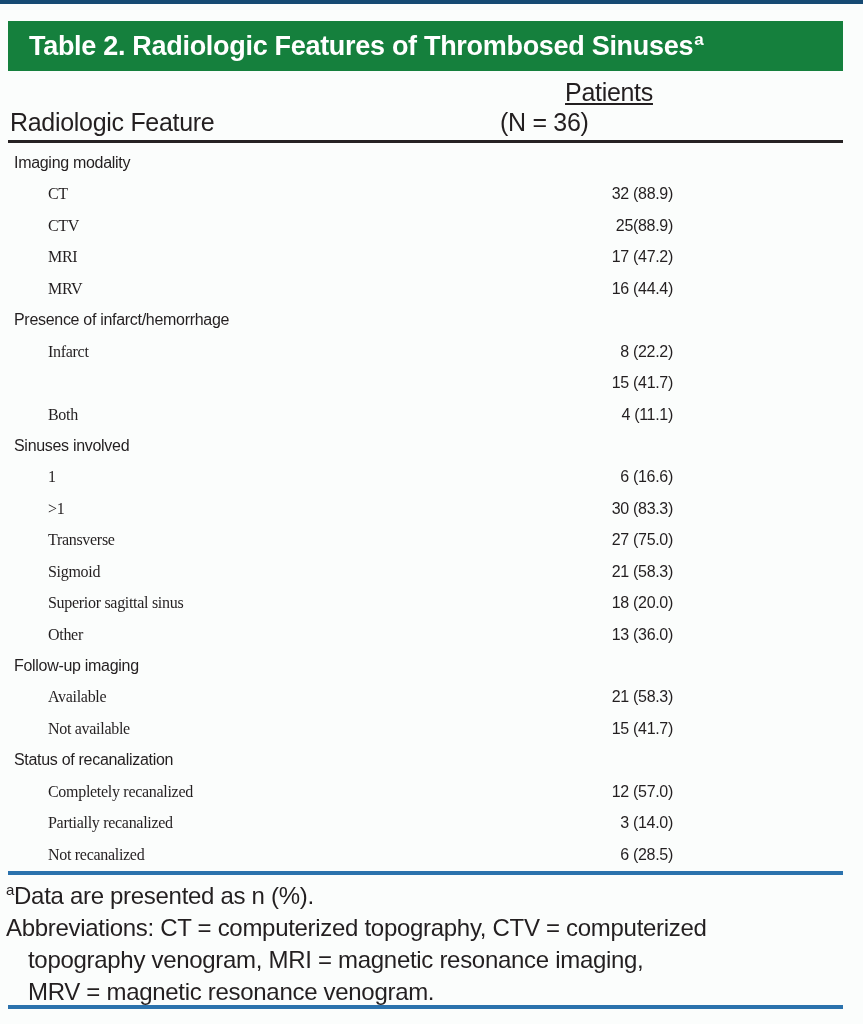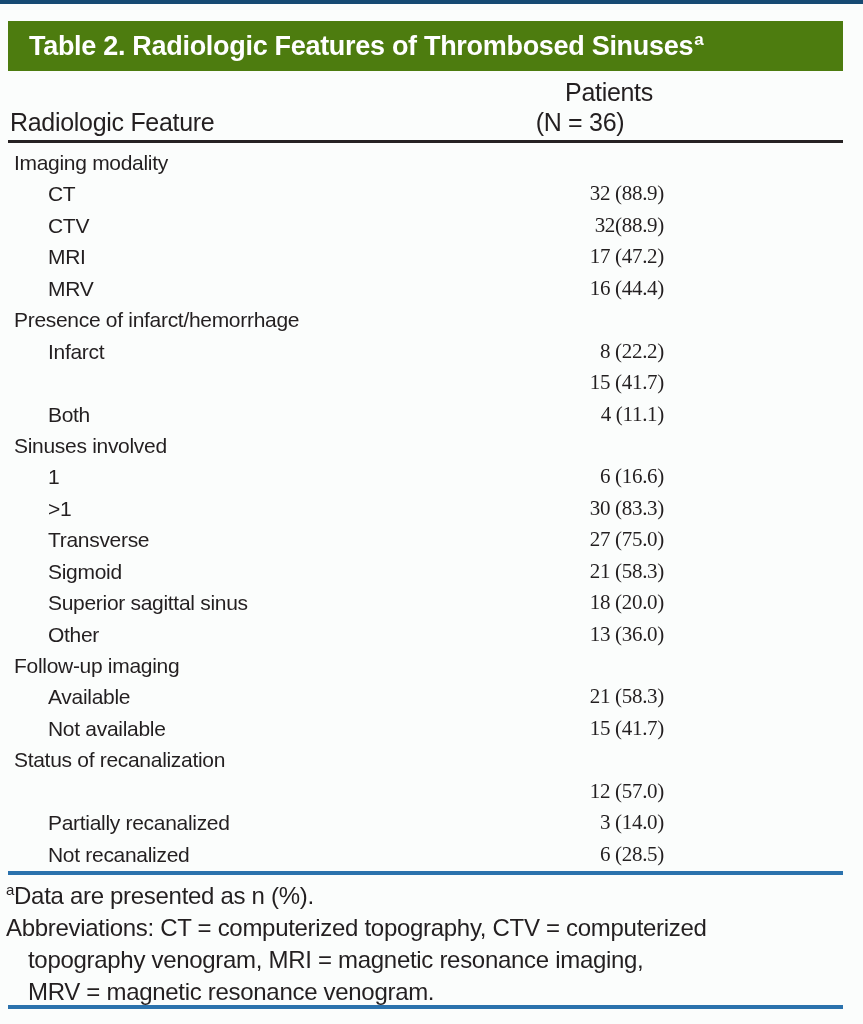"Table 2. Radiologic Features of" .title-bar { background: #4d7c0f -> #15803d }
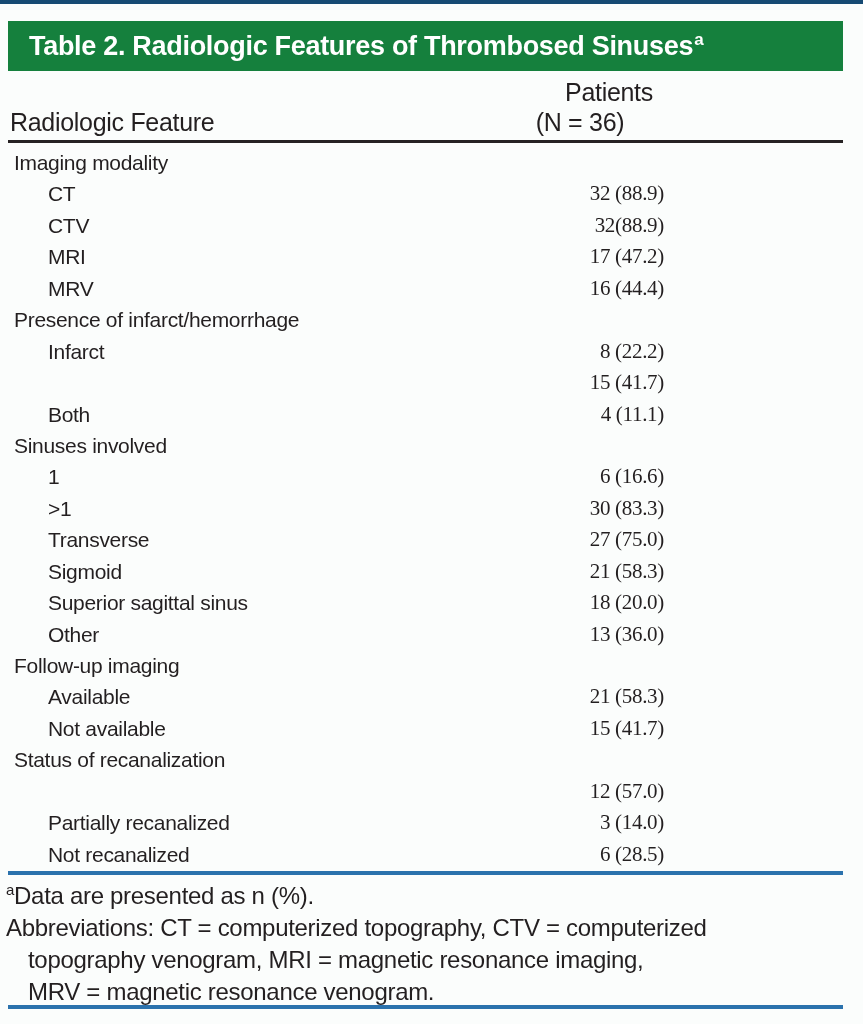"Patients" .col-patients-1 { text-decoration: none -> underline }
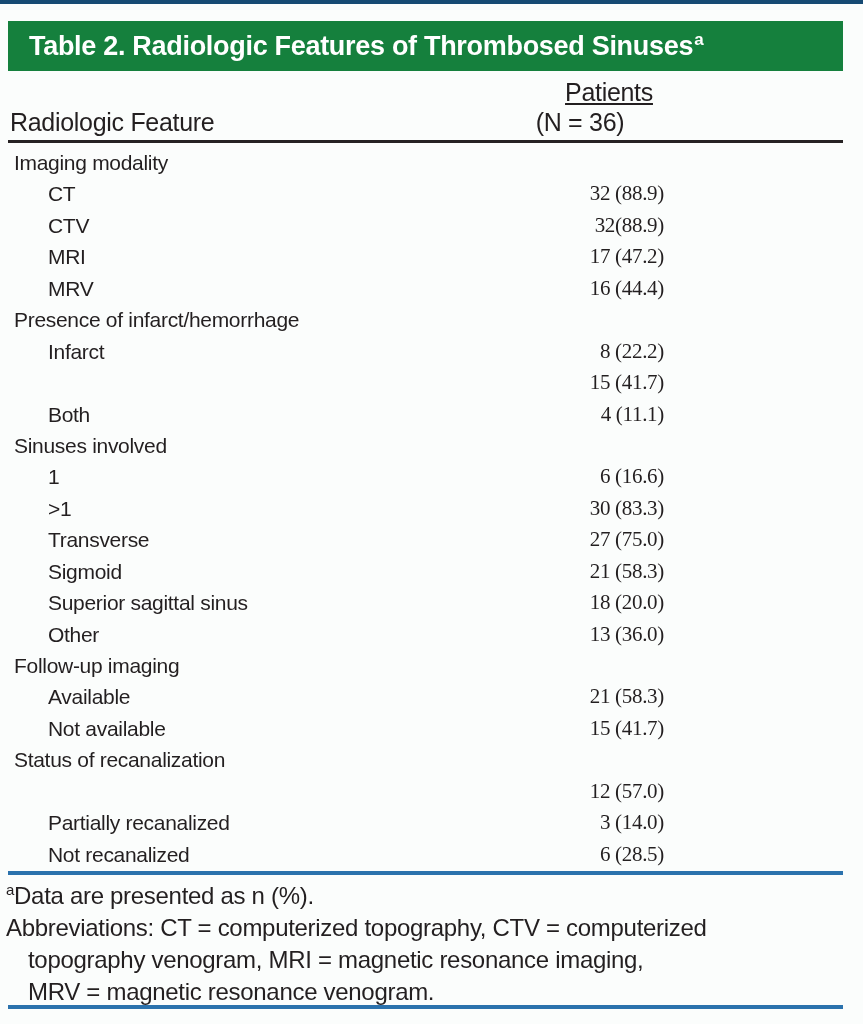"(N = 36)" .col-patients-2 { left: 472px -> 492px; text-align: center -> left }
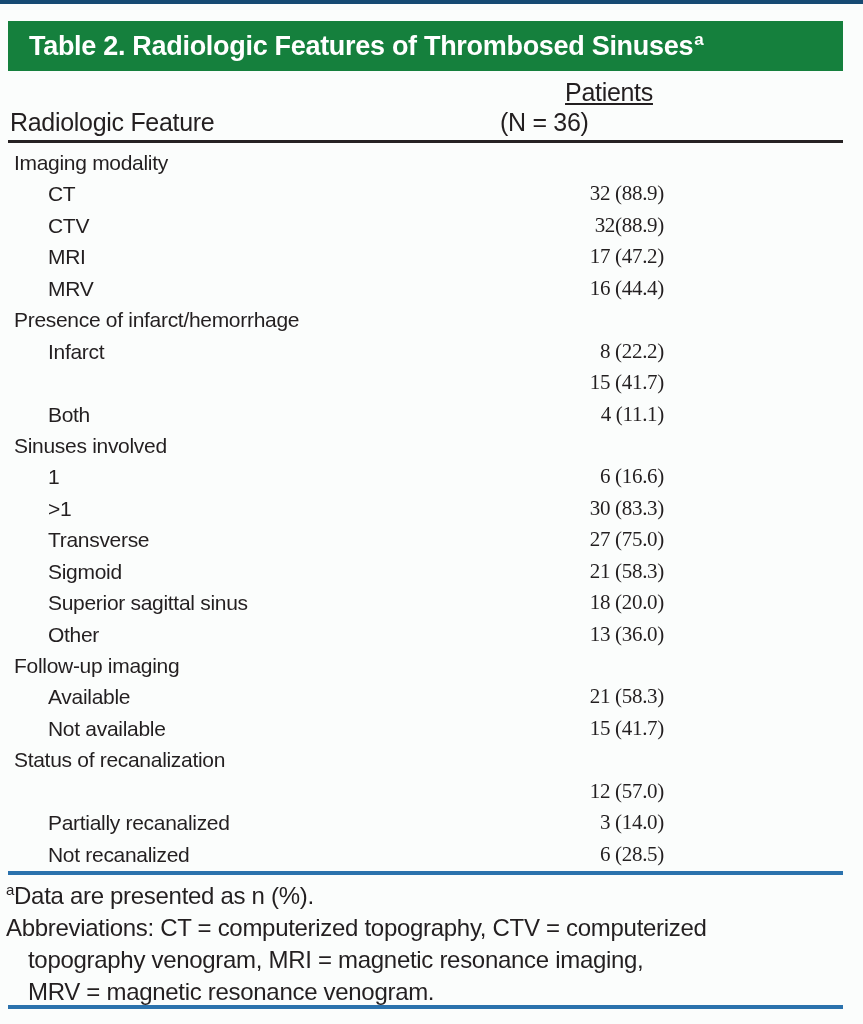"Imaging modality" .row { font-size: 21px -> 16px }
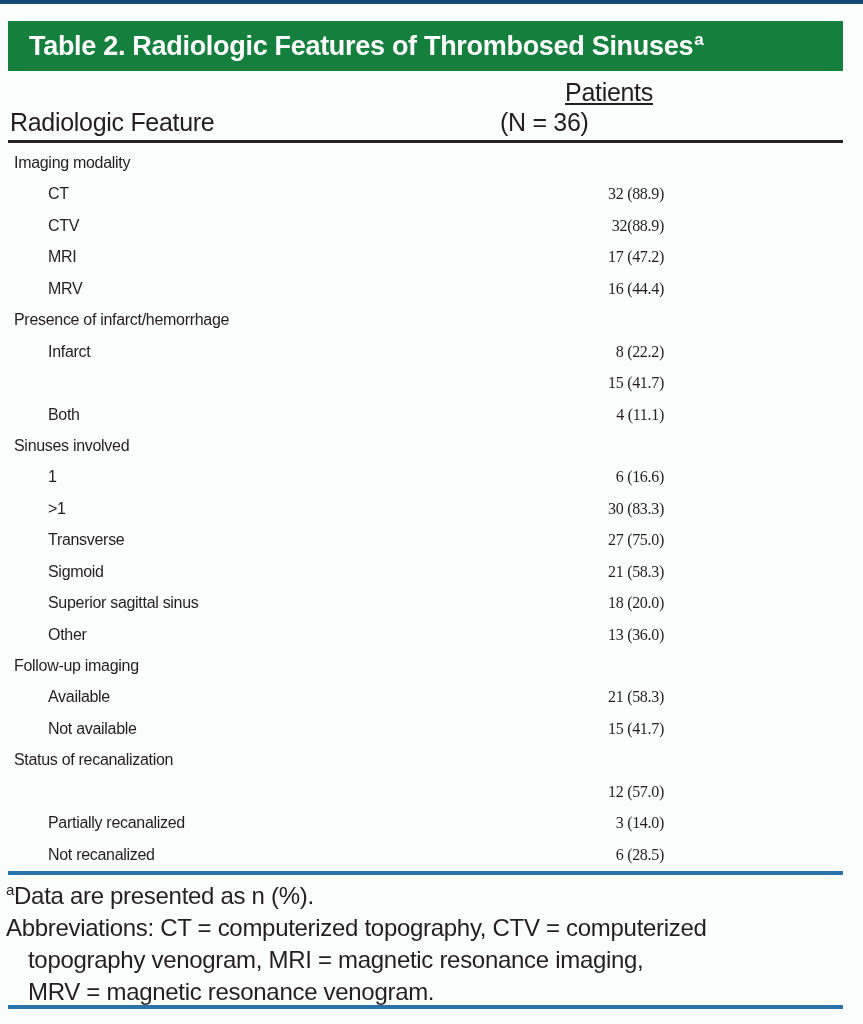"CT" .row.item .label { font-family: none -> Liberation Serif, serif }
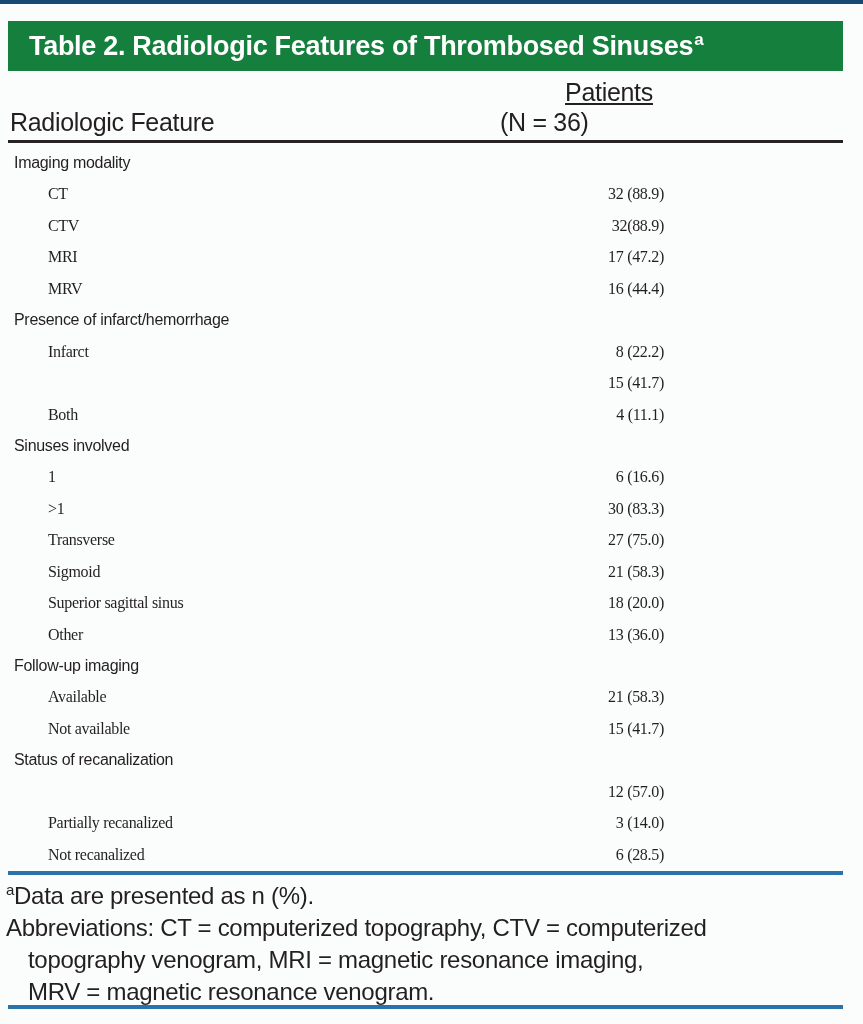"32 (88.9)" .row .value { font-family: Liberation Serif, serif -> none; right: 179px -> 170px }
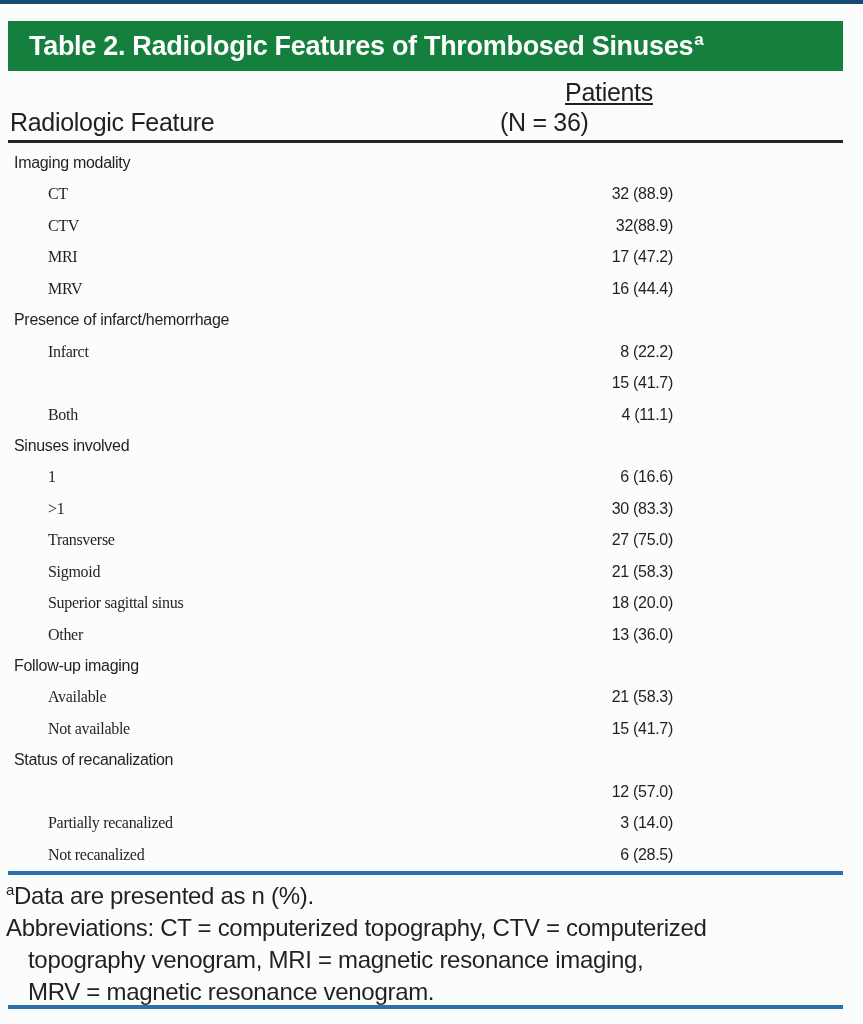"32(88.9)" span.value { text: 32 -> 25 }
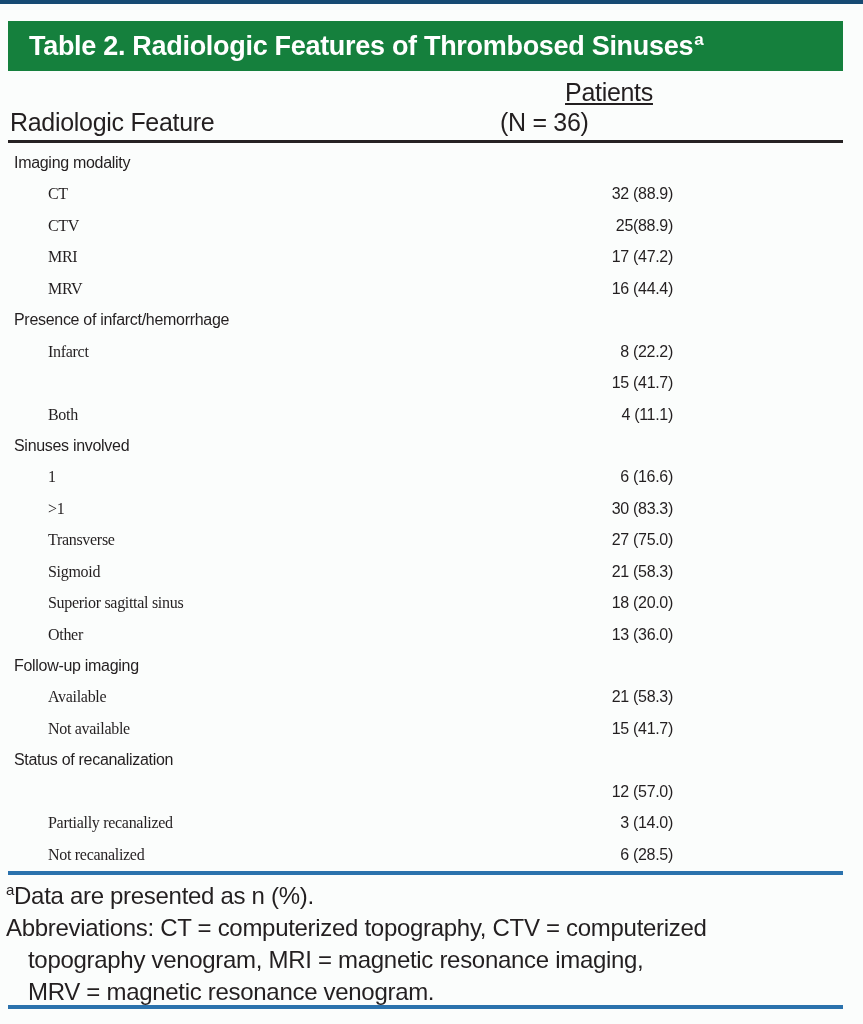"Completely recanalized" span.label { html: none -> <span>Completely recanalized</span> }
